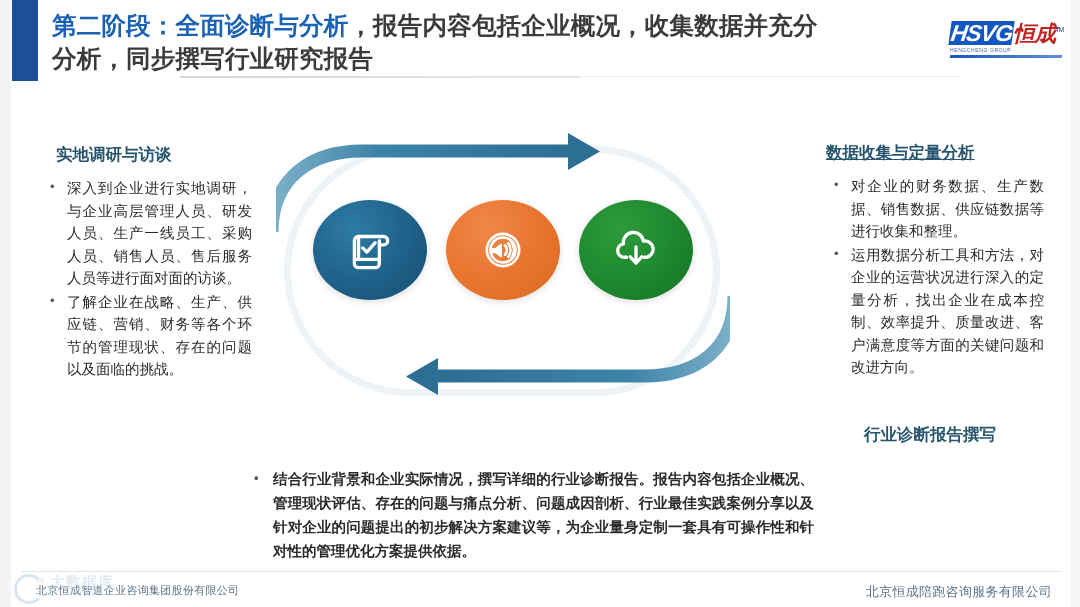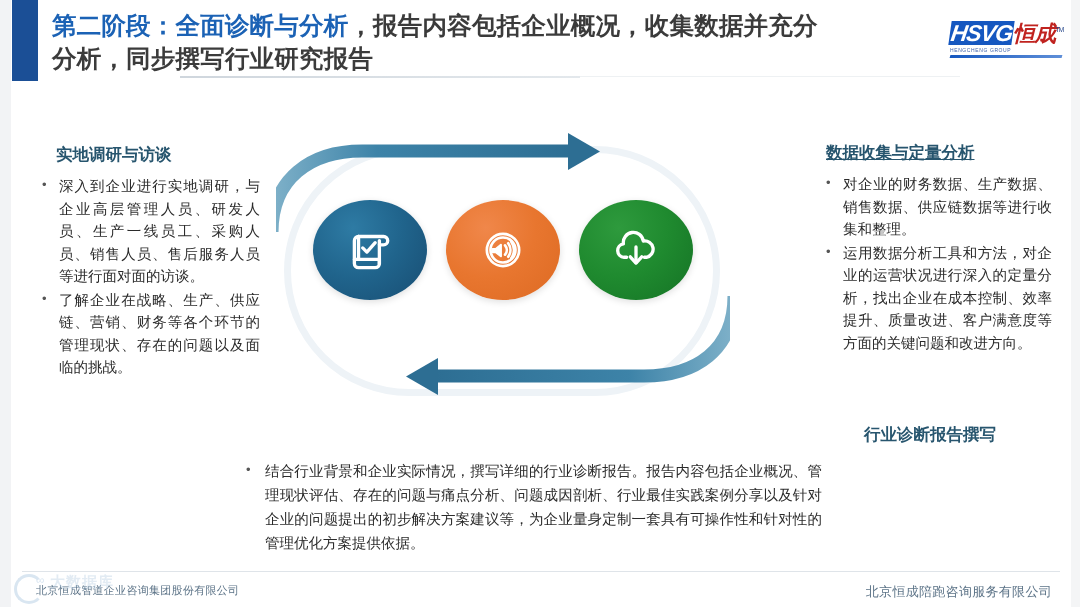"深入到企业进行实地调研，与企业高层管理人员、研发人员、生产一线员工、采购人员、销" ul.bullets { margin: 4px -> 12px }
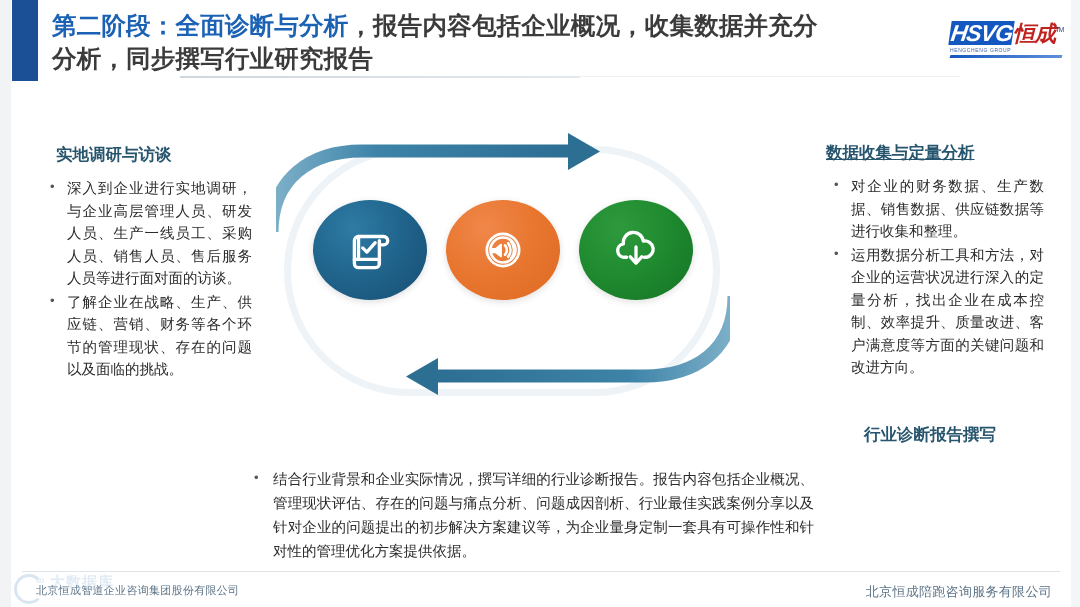"结合行业背景和企业实际情况，撰写详细的行业诊断报告。报告内容包括企业概况、管理现" .bottom-block ul.bullets li { font-weight: none -> bold }
